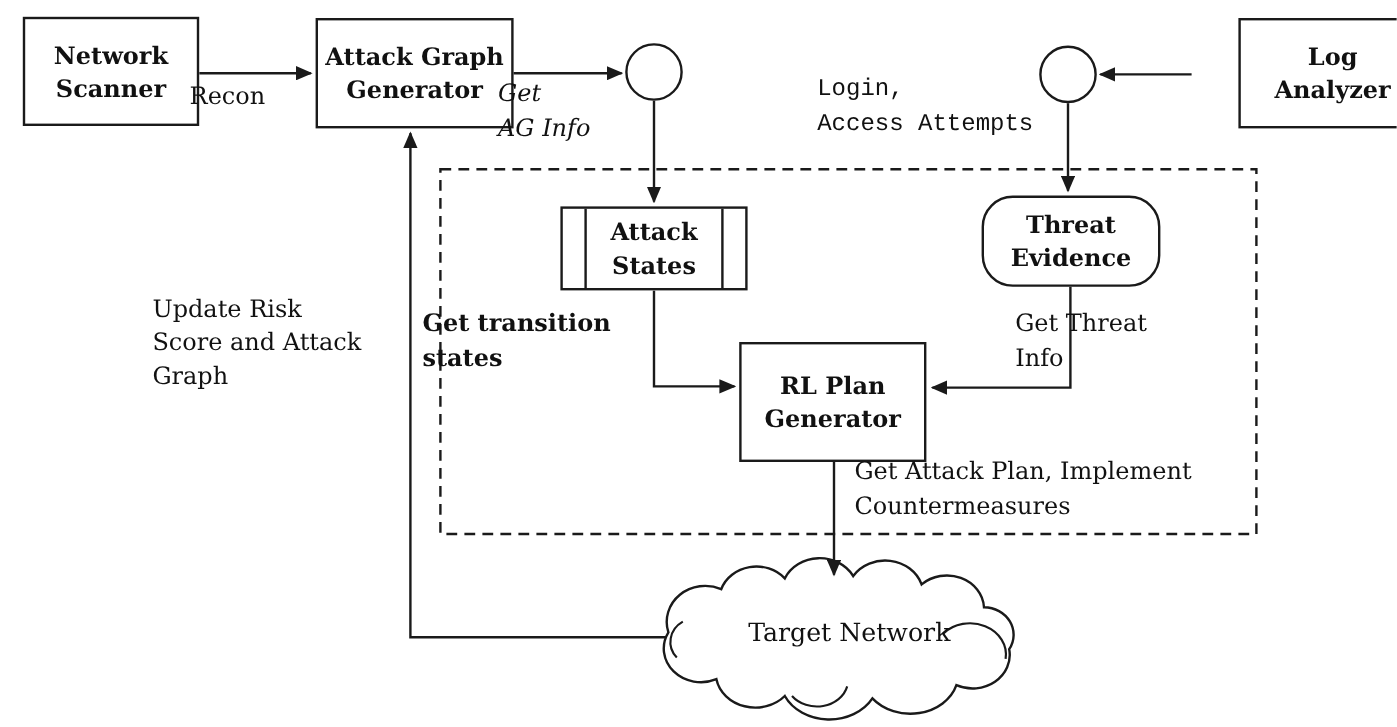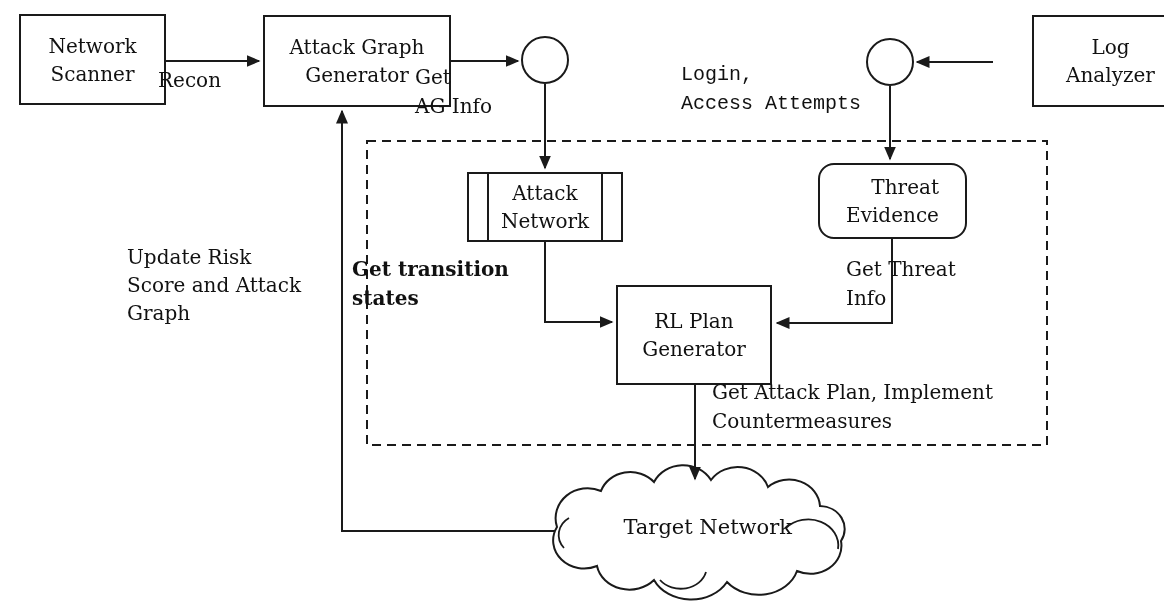"Network" .node-text { font-weight: none -> bold }
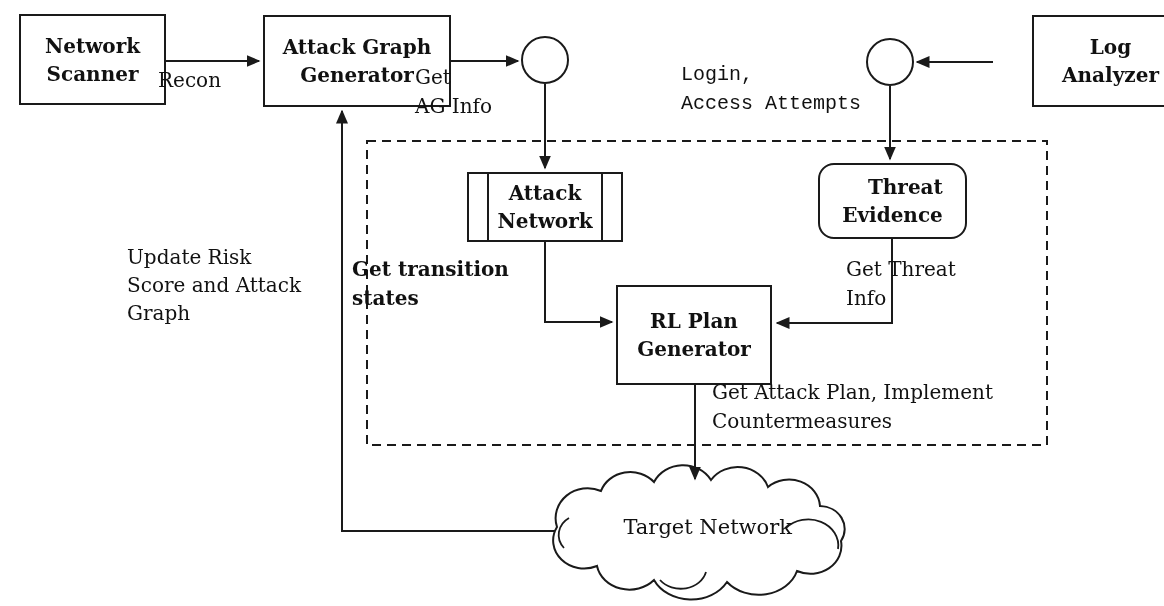"Attack Graph" div.node { width: 188px -> 165px }
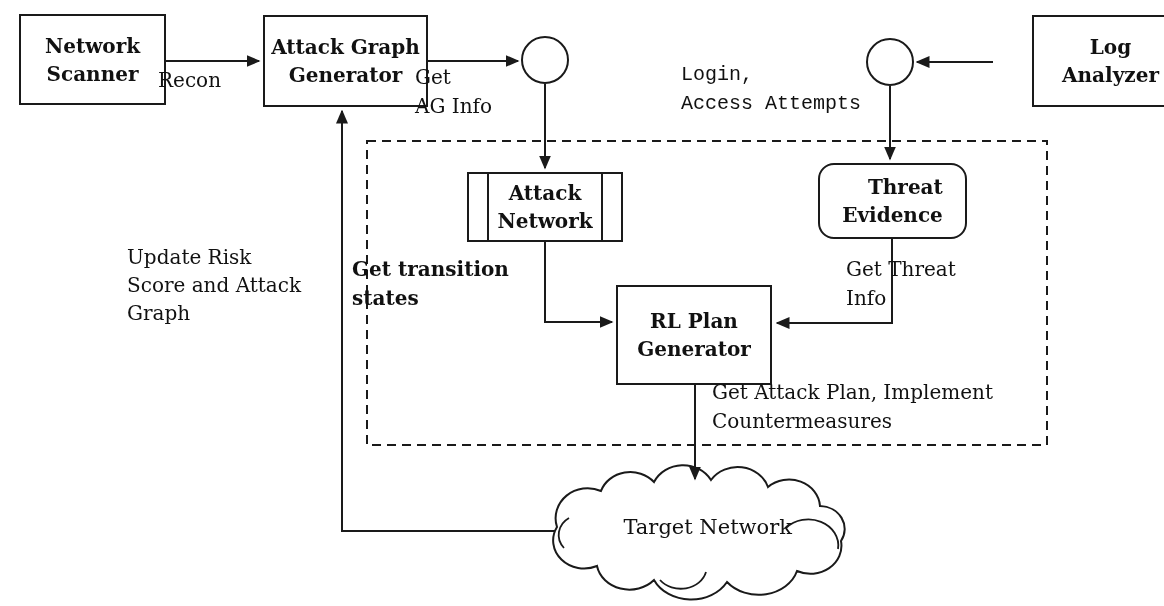"Get" div.label { font-style: none -> italic }
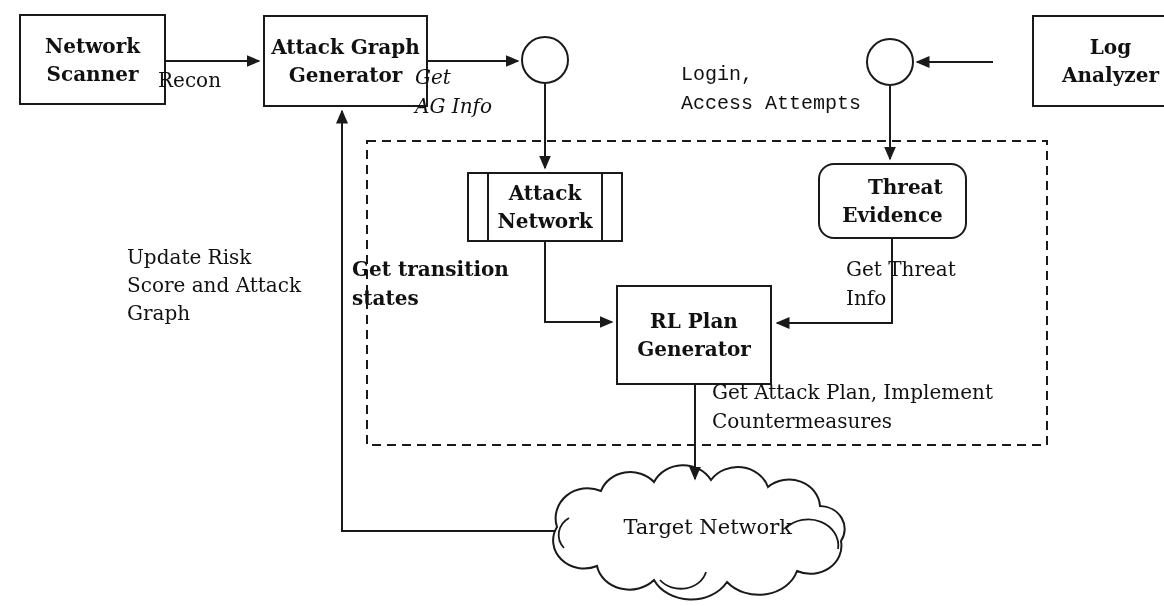"Attack" span.node-text { text: Network -> States }
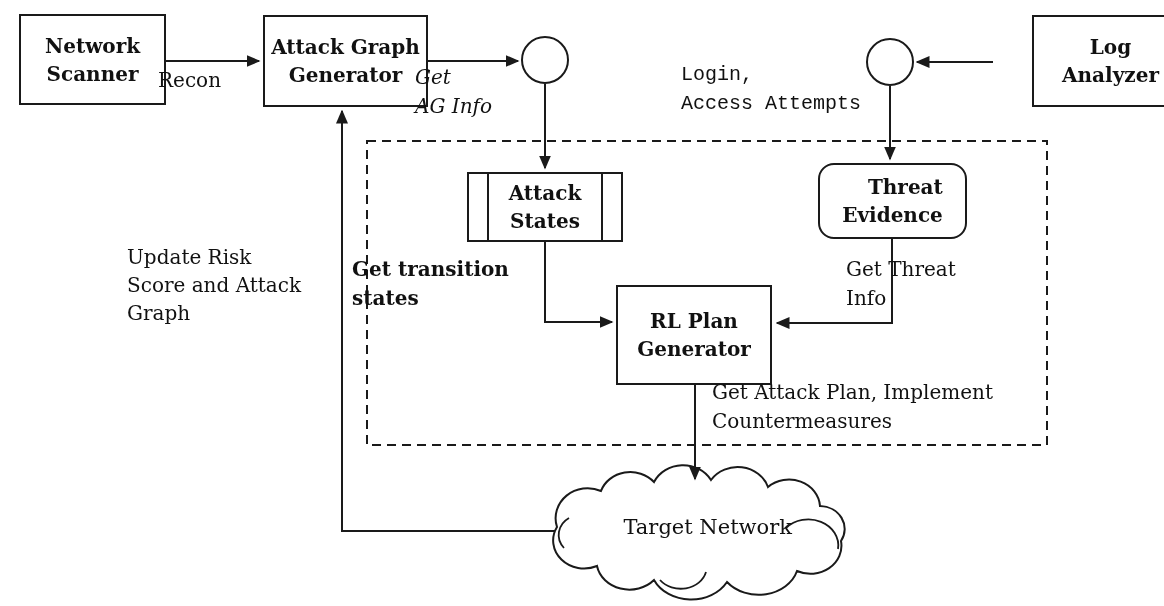"Threat" .node.rounded { border-radius: 16px -> 26px; text-align: right -> none }
